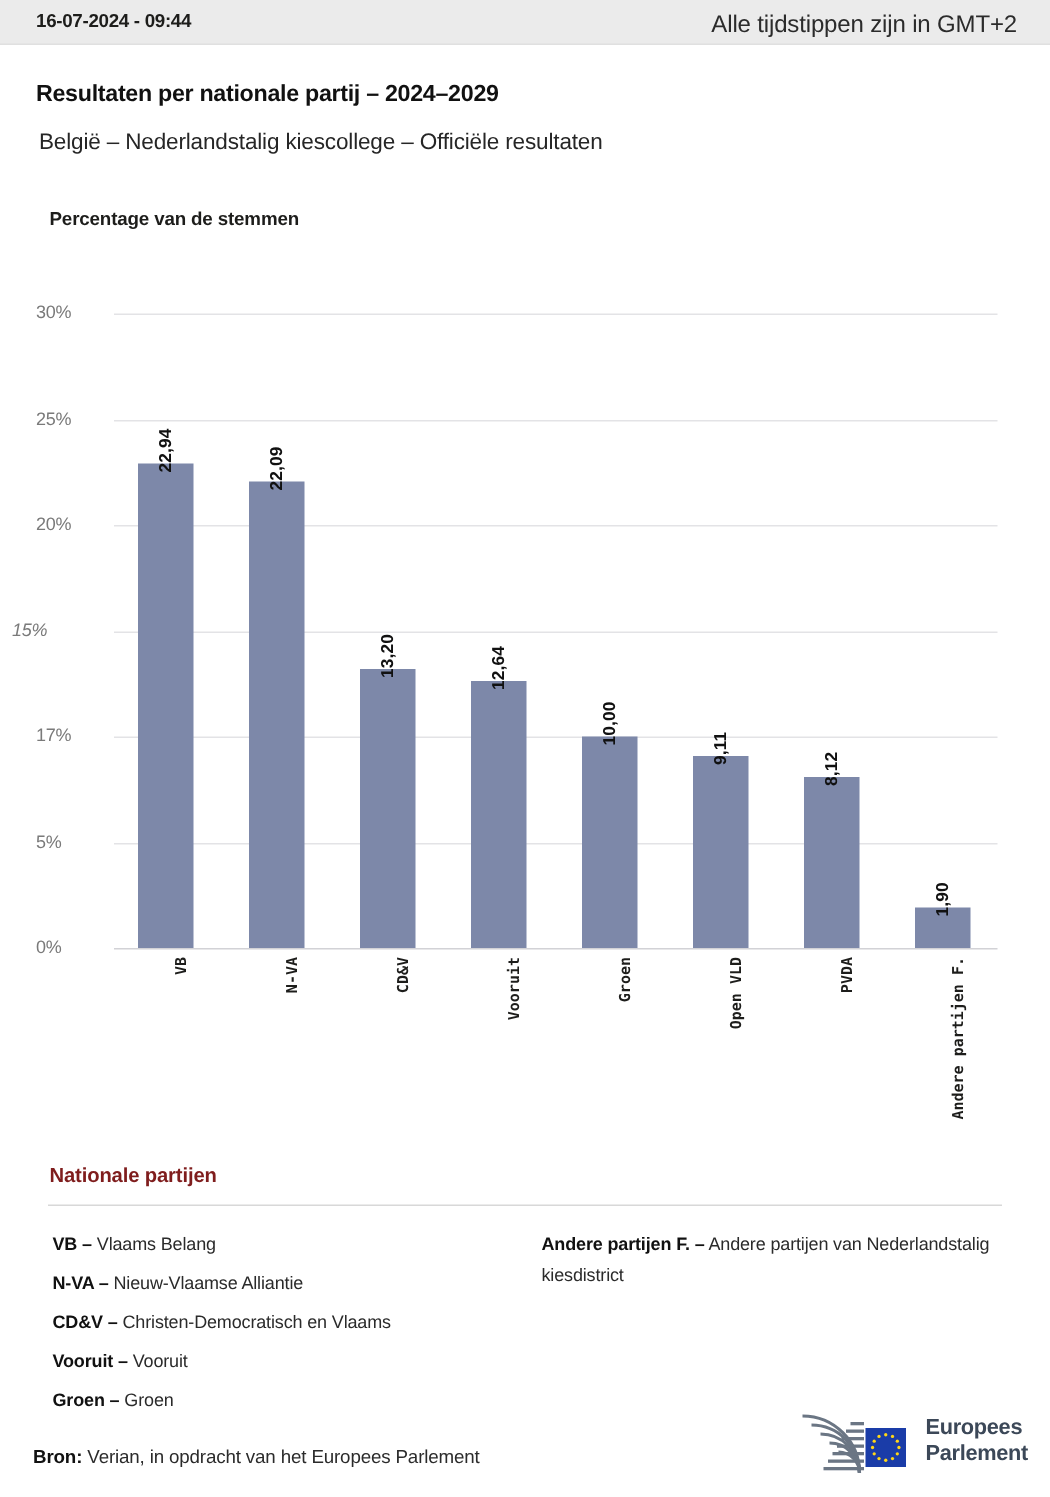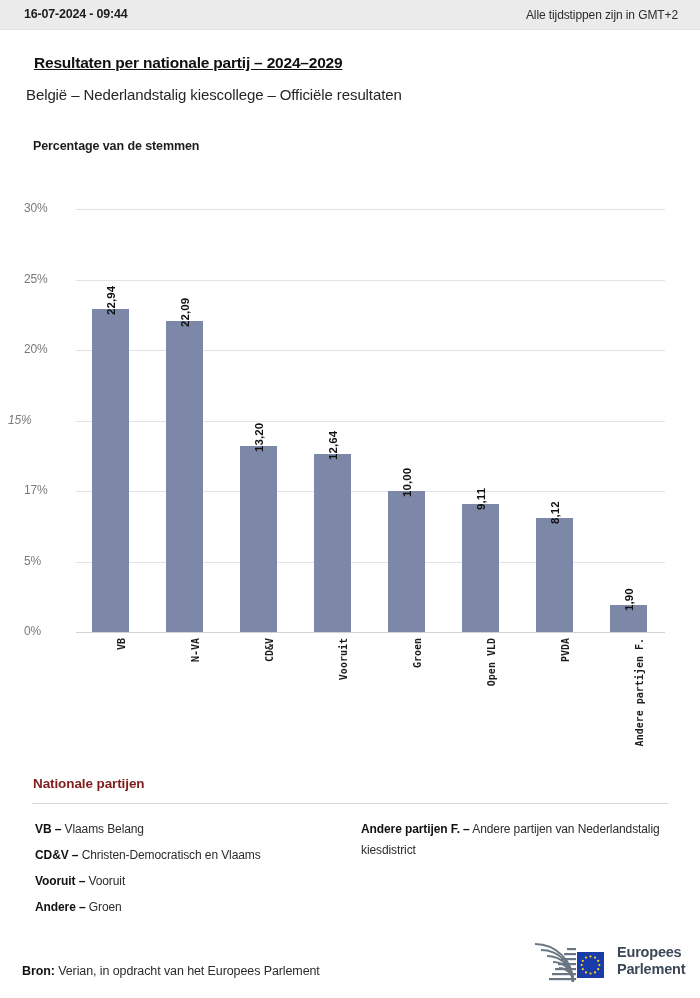"Alle tijdstippen zijn in GMT+2" .topbar .tb-tz { font-size: 12px -> 16px }
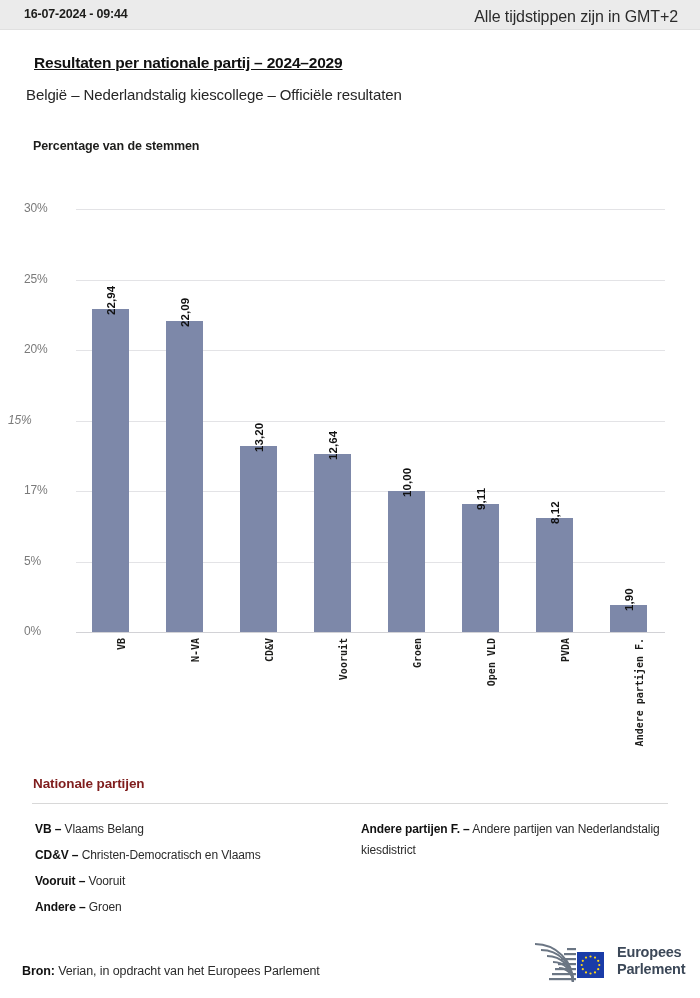"Resultaten per nationale partij –" .title { left: 34px -> 24px; text-decoration: underline -> none }
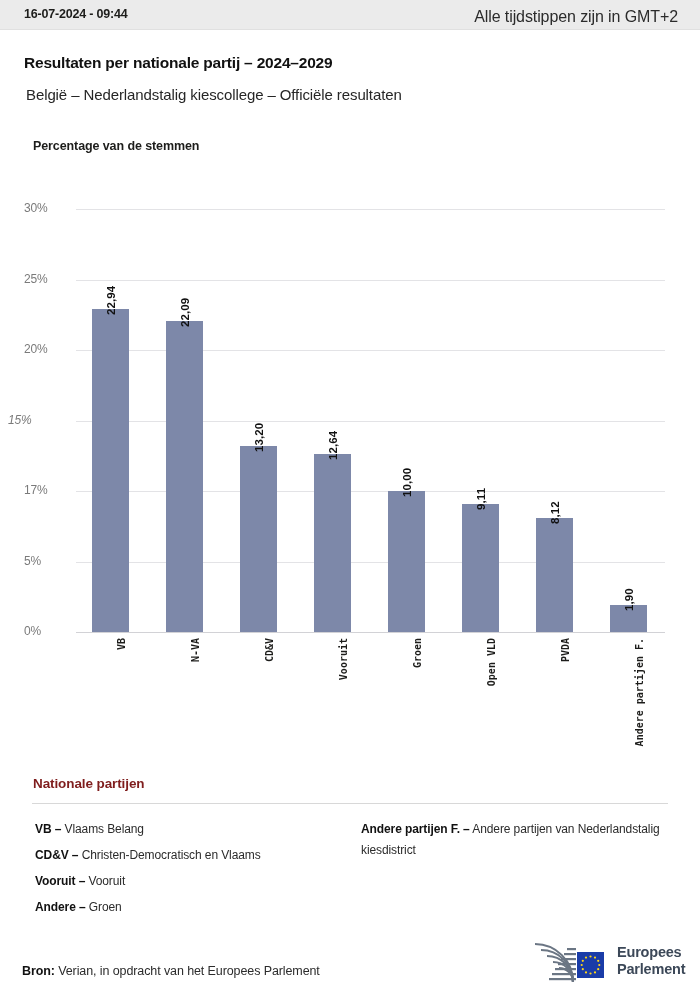"N-VA – Nieuw-Vlaamse Alliantie" div.legend-item { html: none -> <div><b>N-VA –</b><span> Nieuw-Vlaamse Alliantie</span></div> }
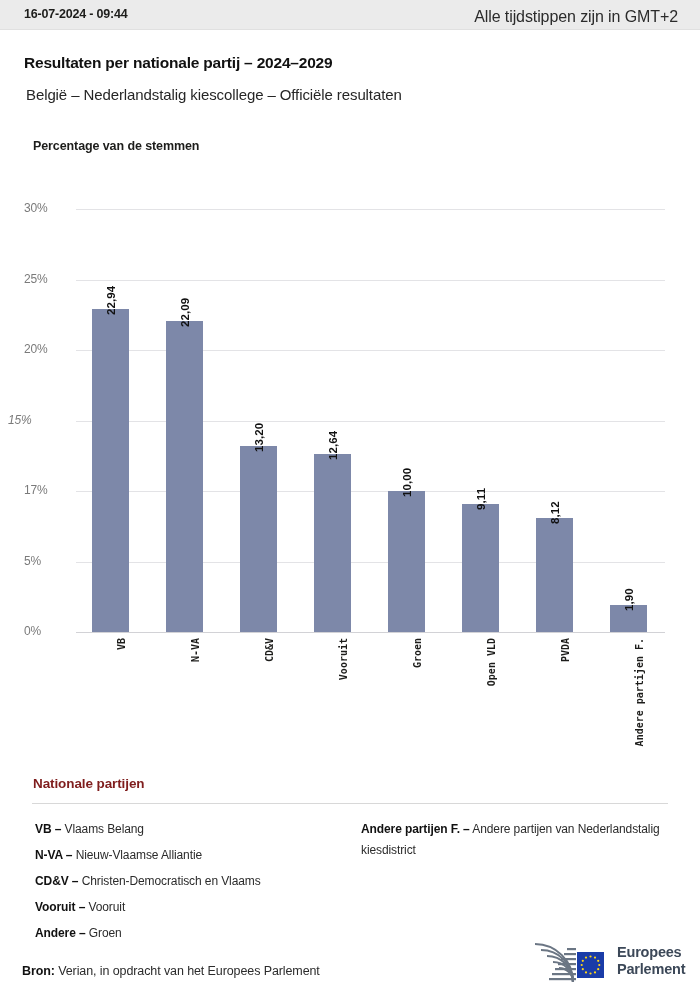"Andere –" b { text: Andere -> Groen }
